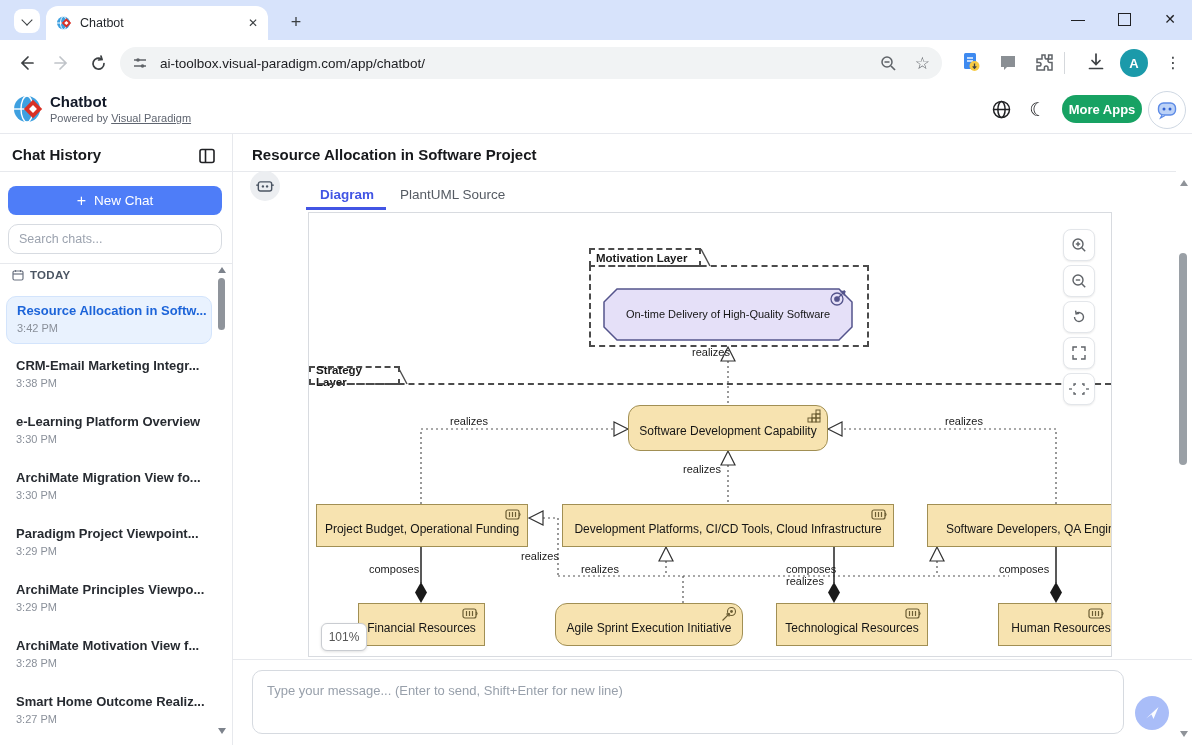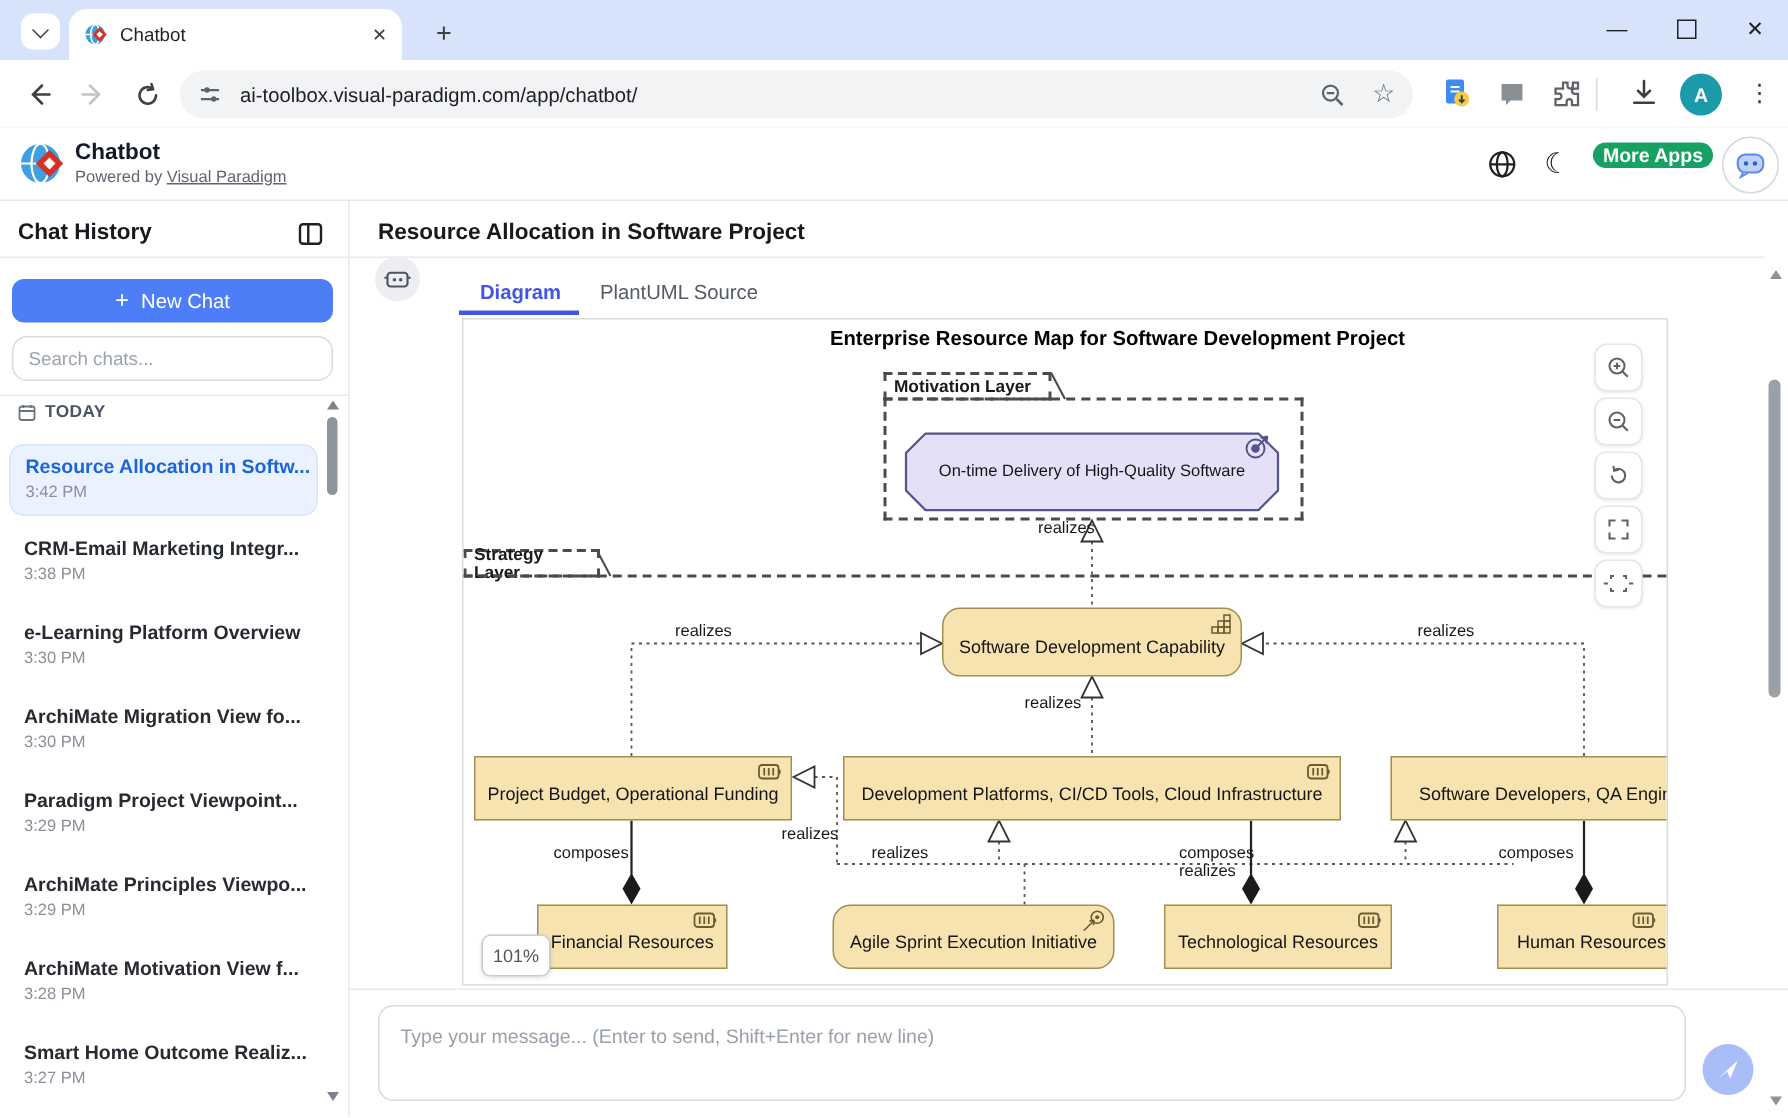"More Apps" .moreapps { height: 17px -> 28px }
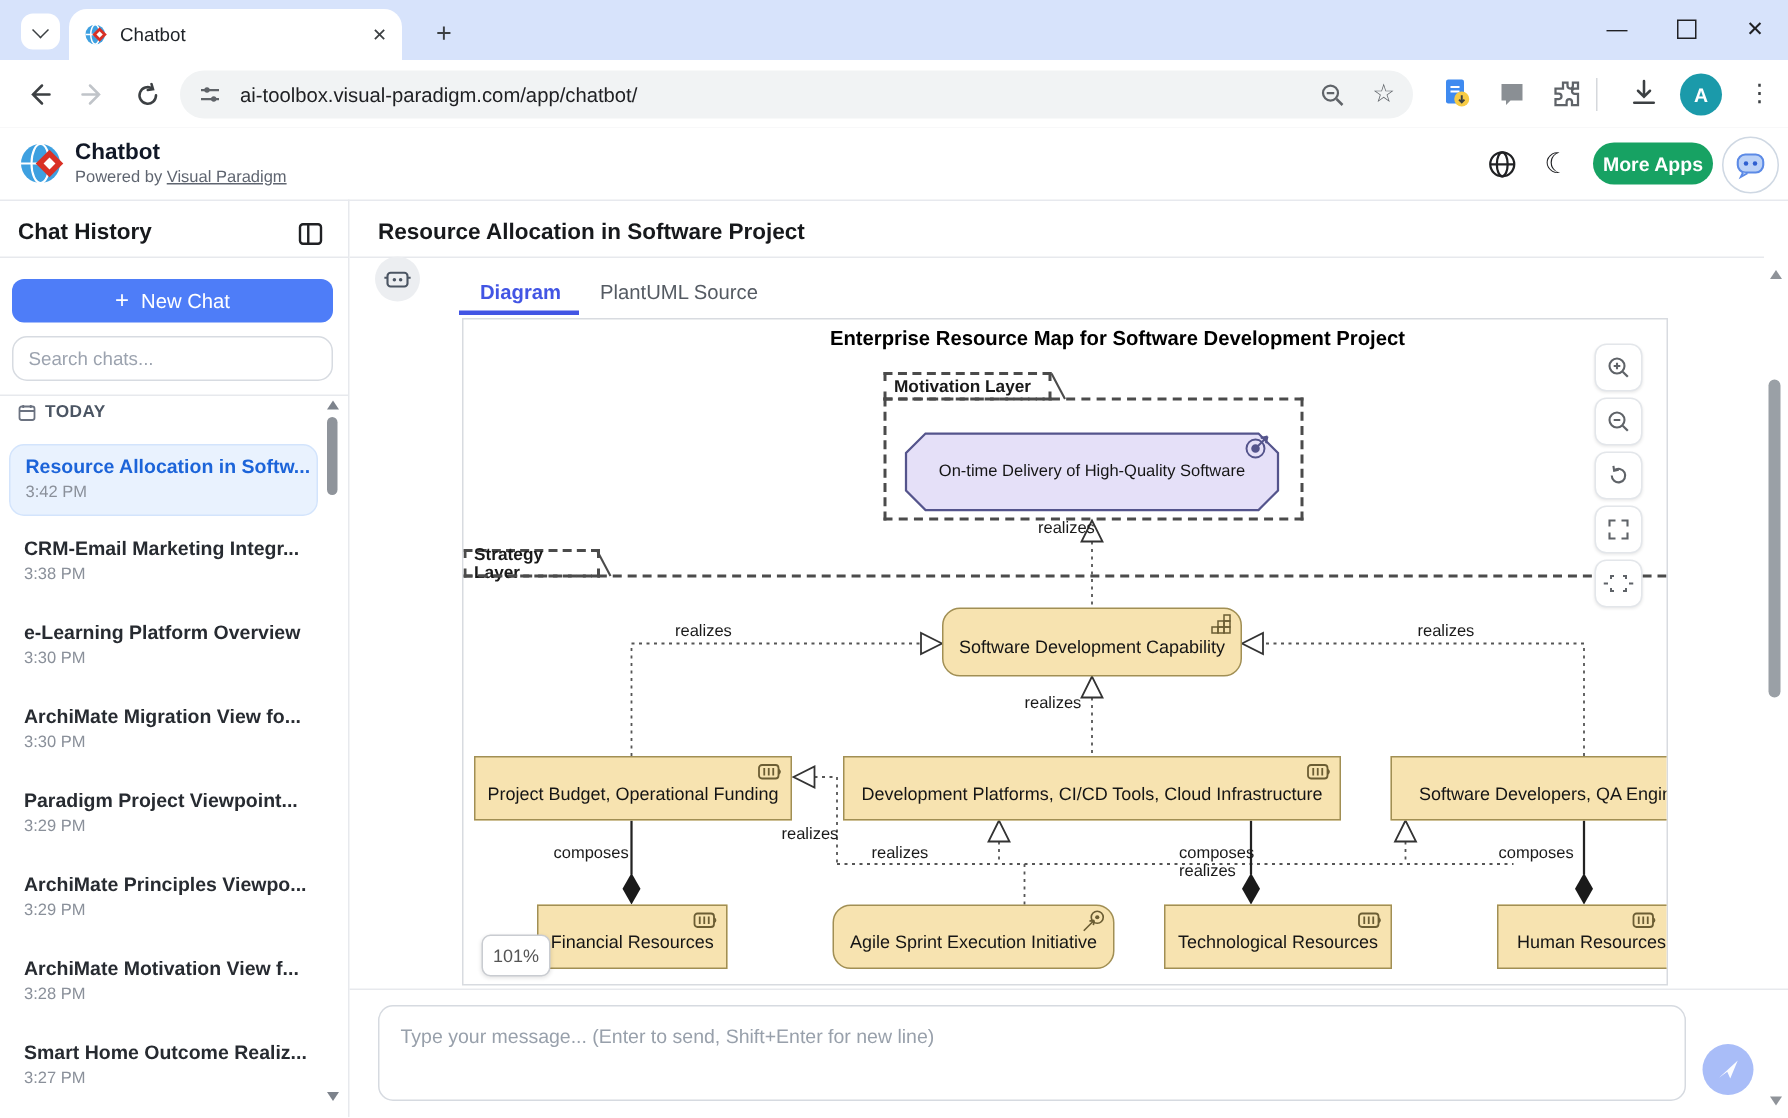"Enterprise Resource Map for Software" div.dg-title { html: <div>Enterprise Resource Map for Software Development Project</div> -> none }
